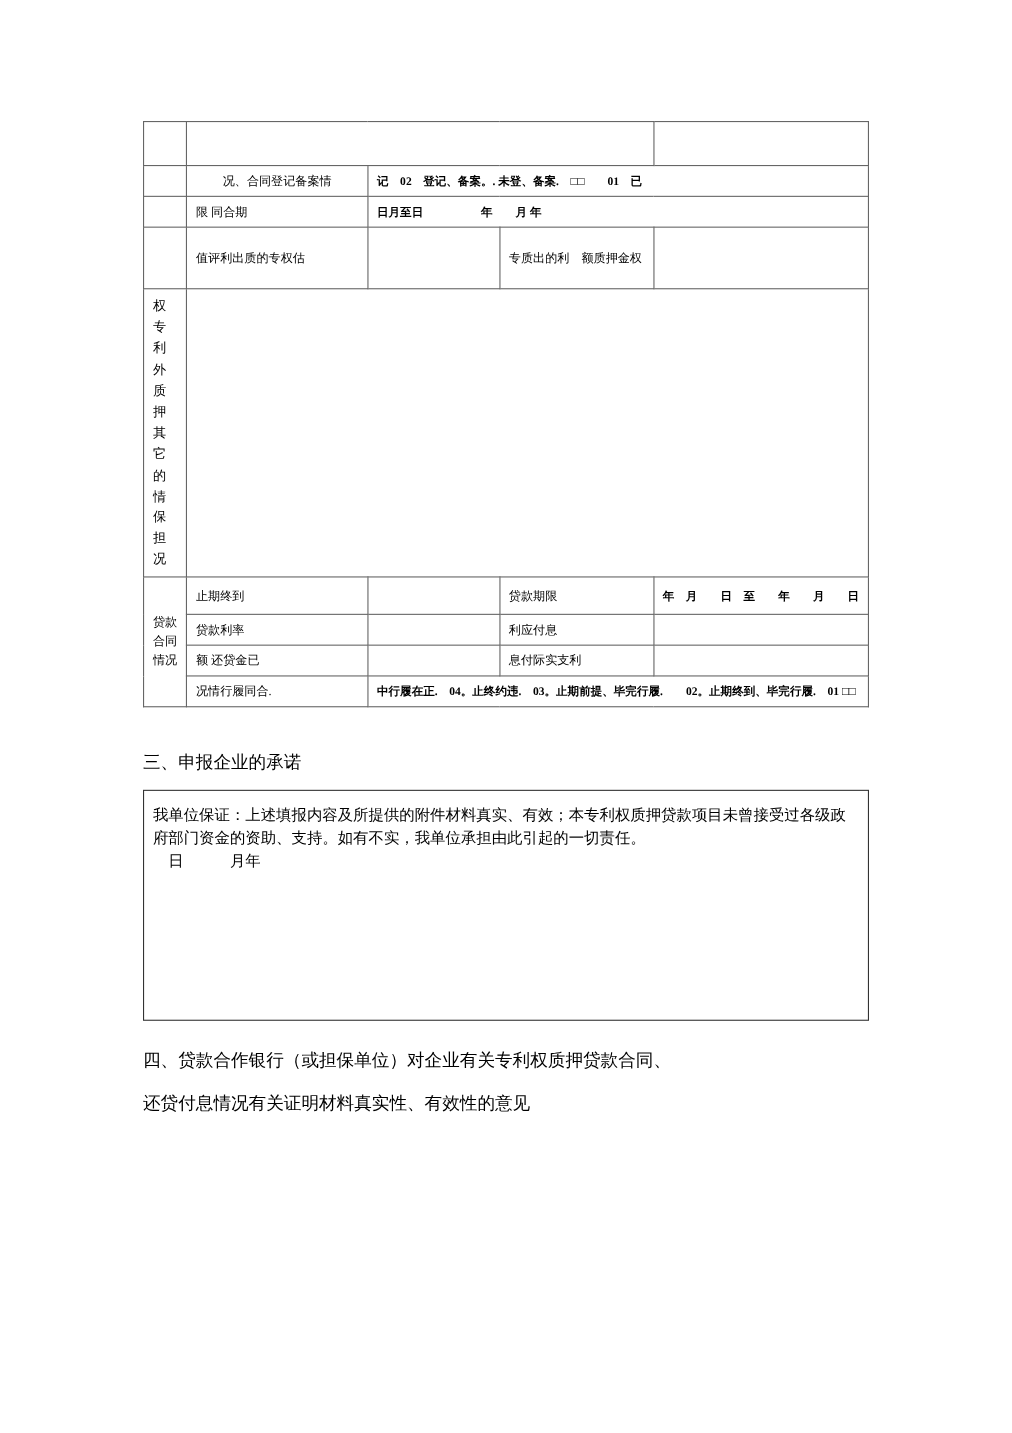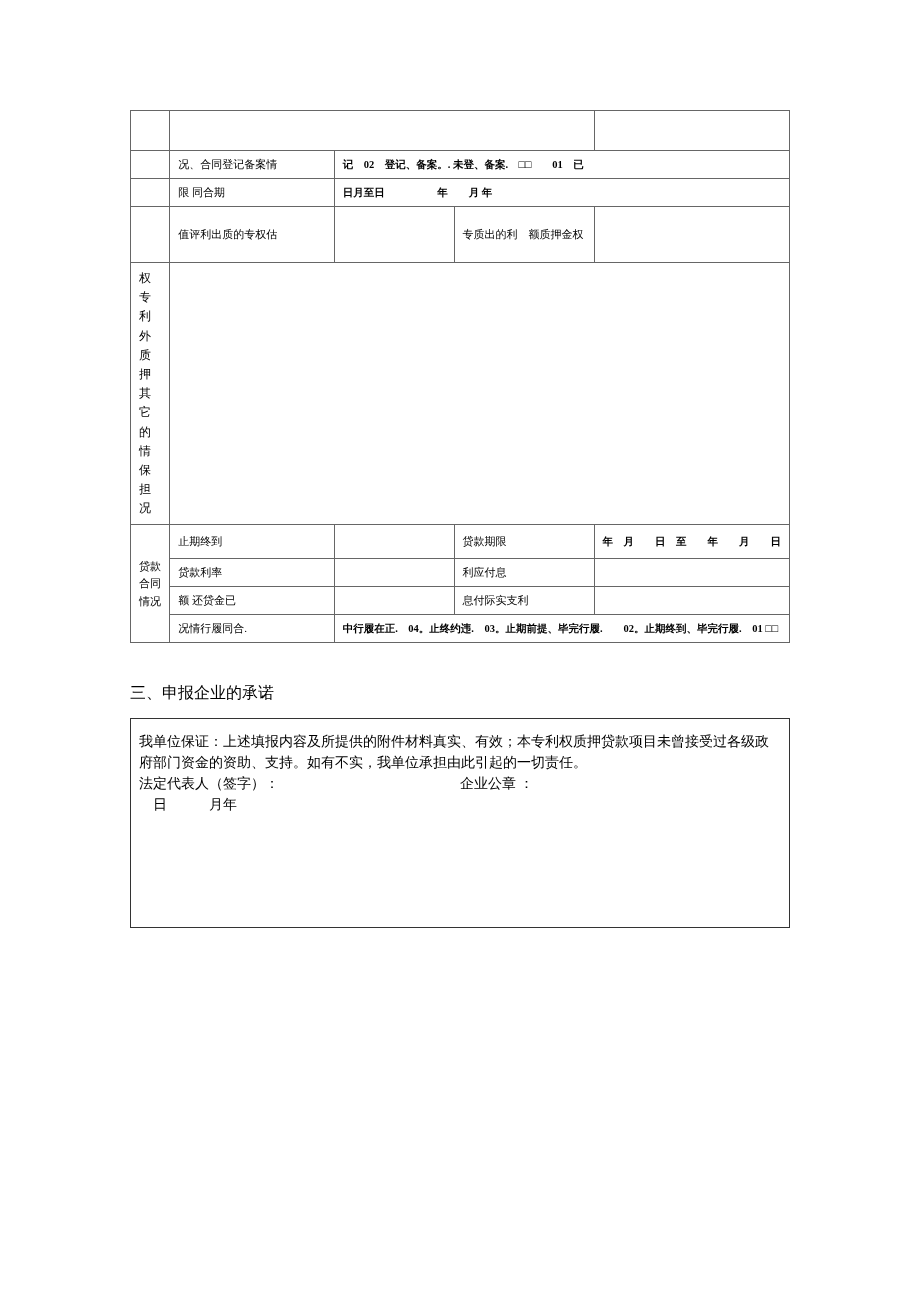"况、合同登记备案情" td { text-align: none -> center }
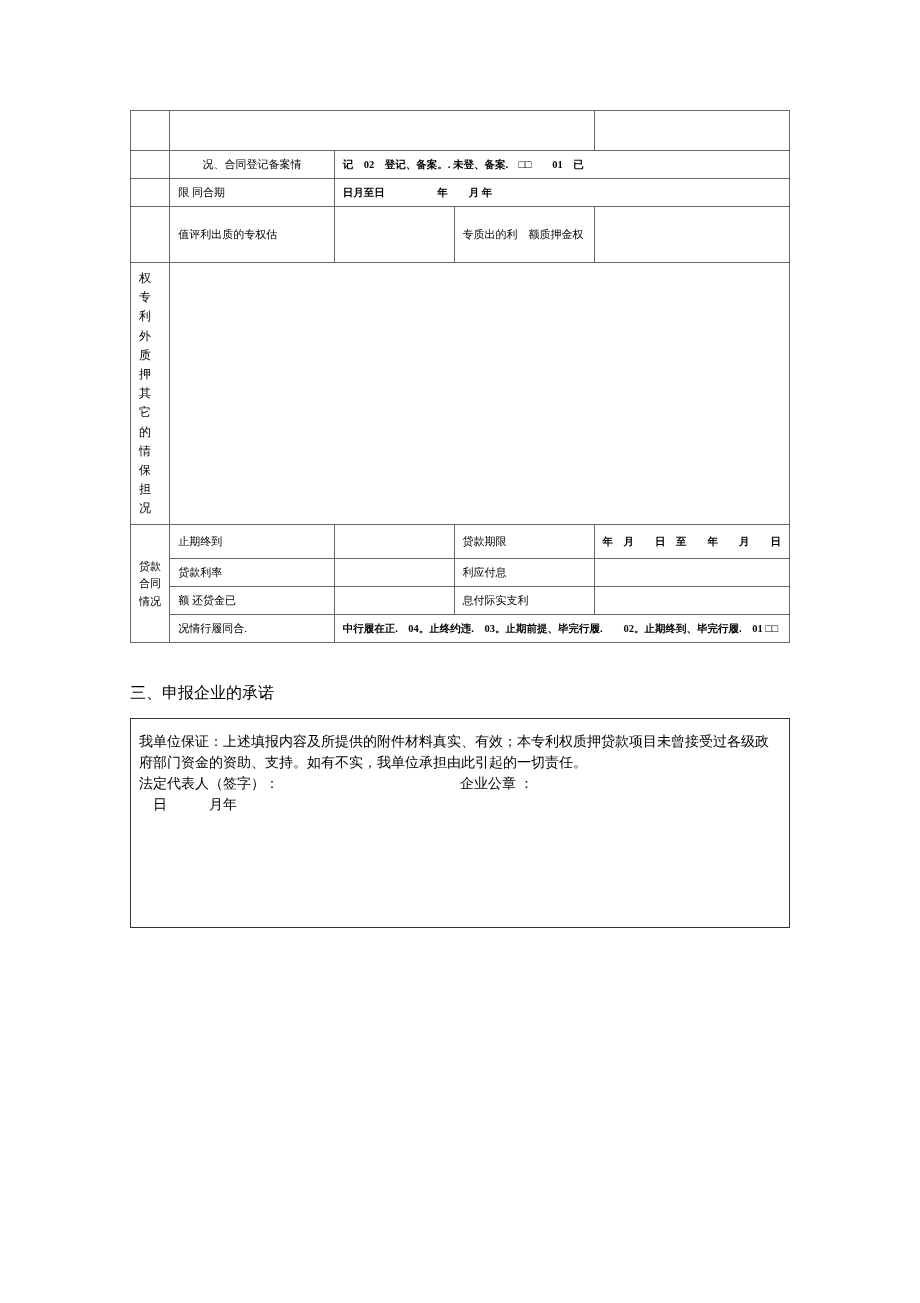"法定代表人（签字）：" div.sig-row { html: <div> <span>法定代表人（签字）：</span> <span>企业公章 ：</span> </div> -> none }
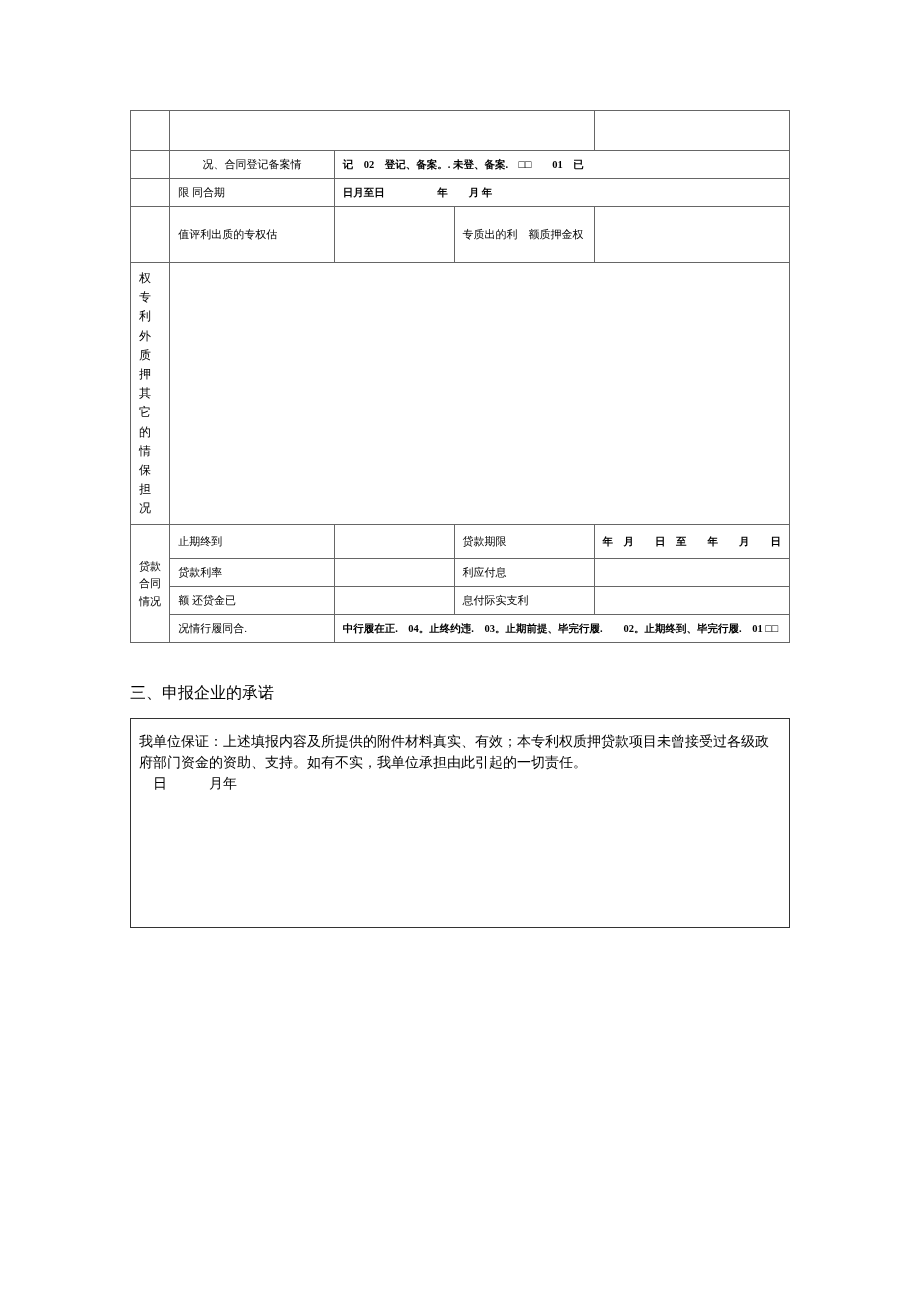"四、贷款合作银行（或担保单位）对企业有关专利权质押贷款合同、" div.section-4 { html: none -> <div> <div>四、贷款合作银行（或担保单位）对企业有关专利权质押贷款合同、</div> <div>还贷付息情况有关证明材料真实性、有效性的意见</div> </div> }
